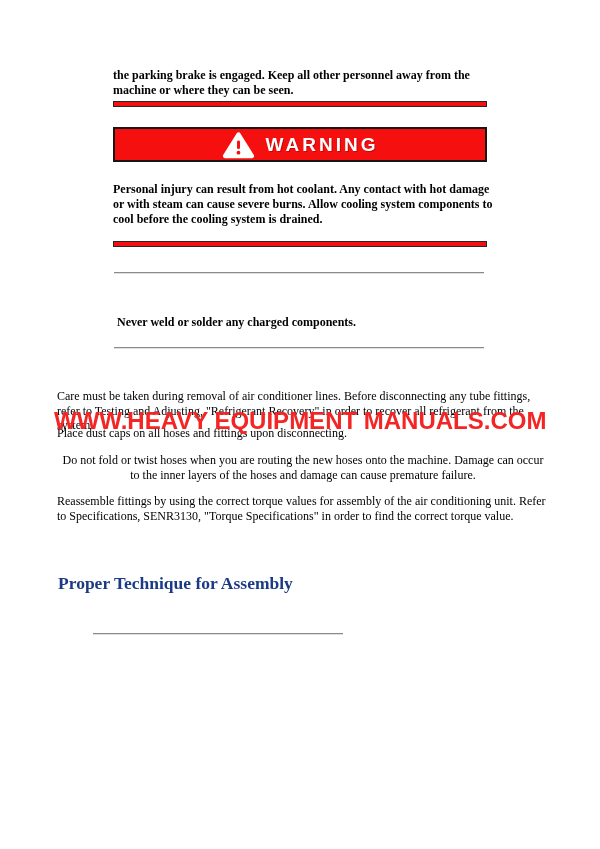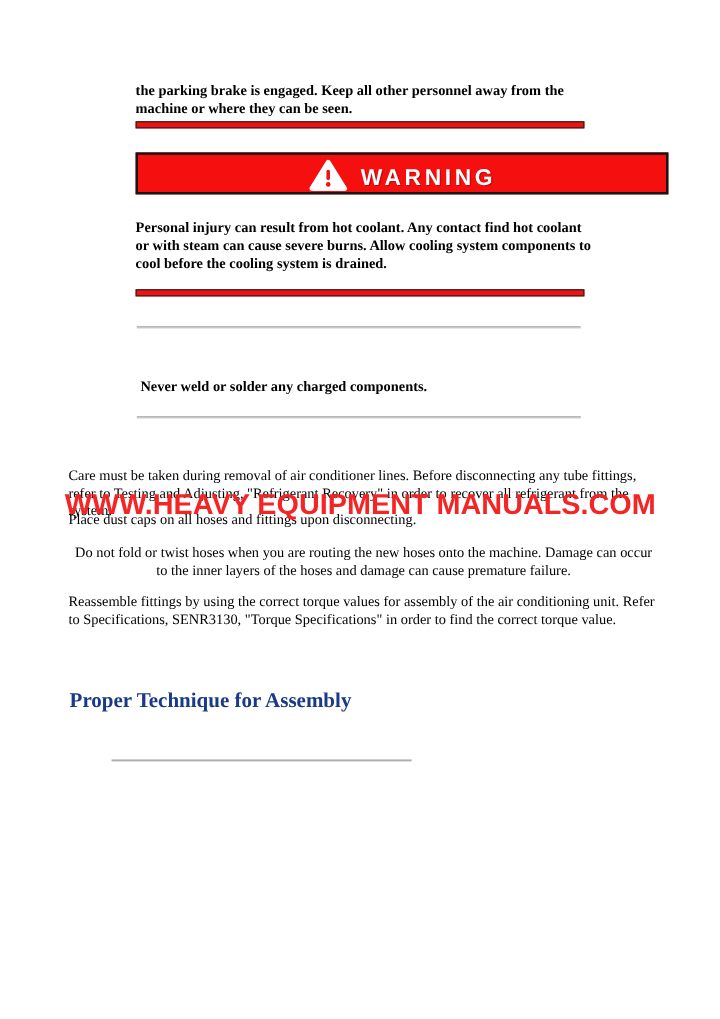"WARNING" .warning-banner { align-items: flex-end -> center; width: 444px -> 374px }
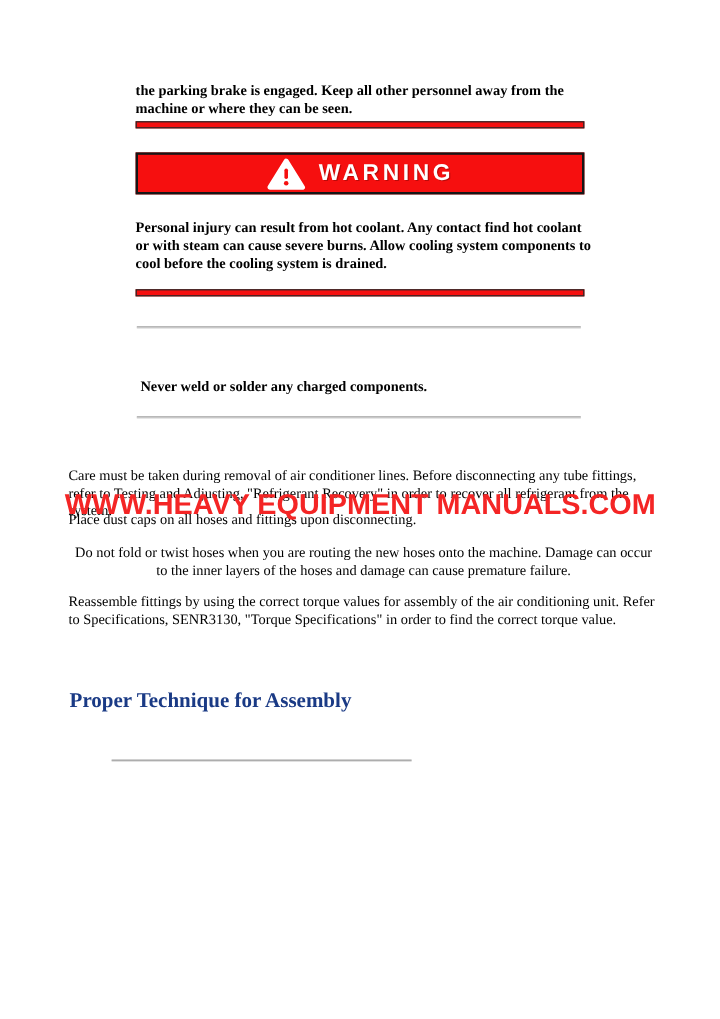"Personal injury can result from" p.warning-text { text: find hot coolant -> with hot damage }
